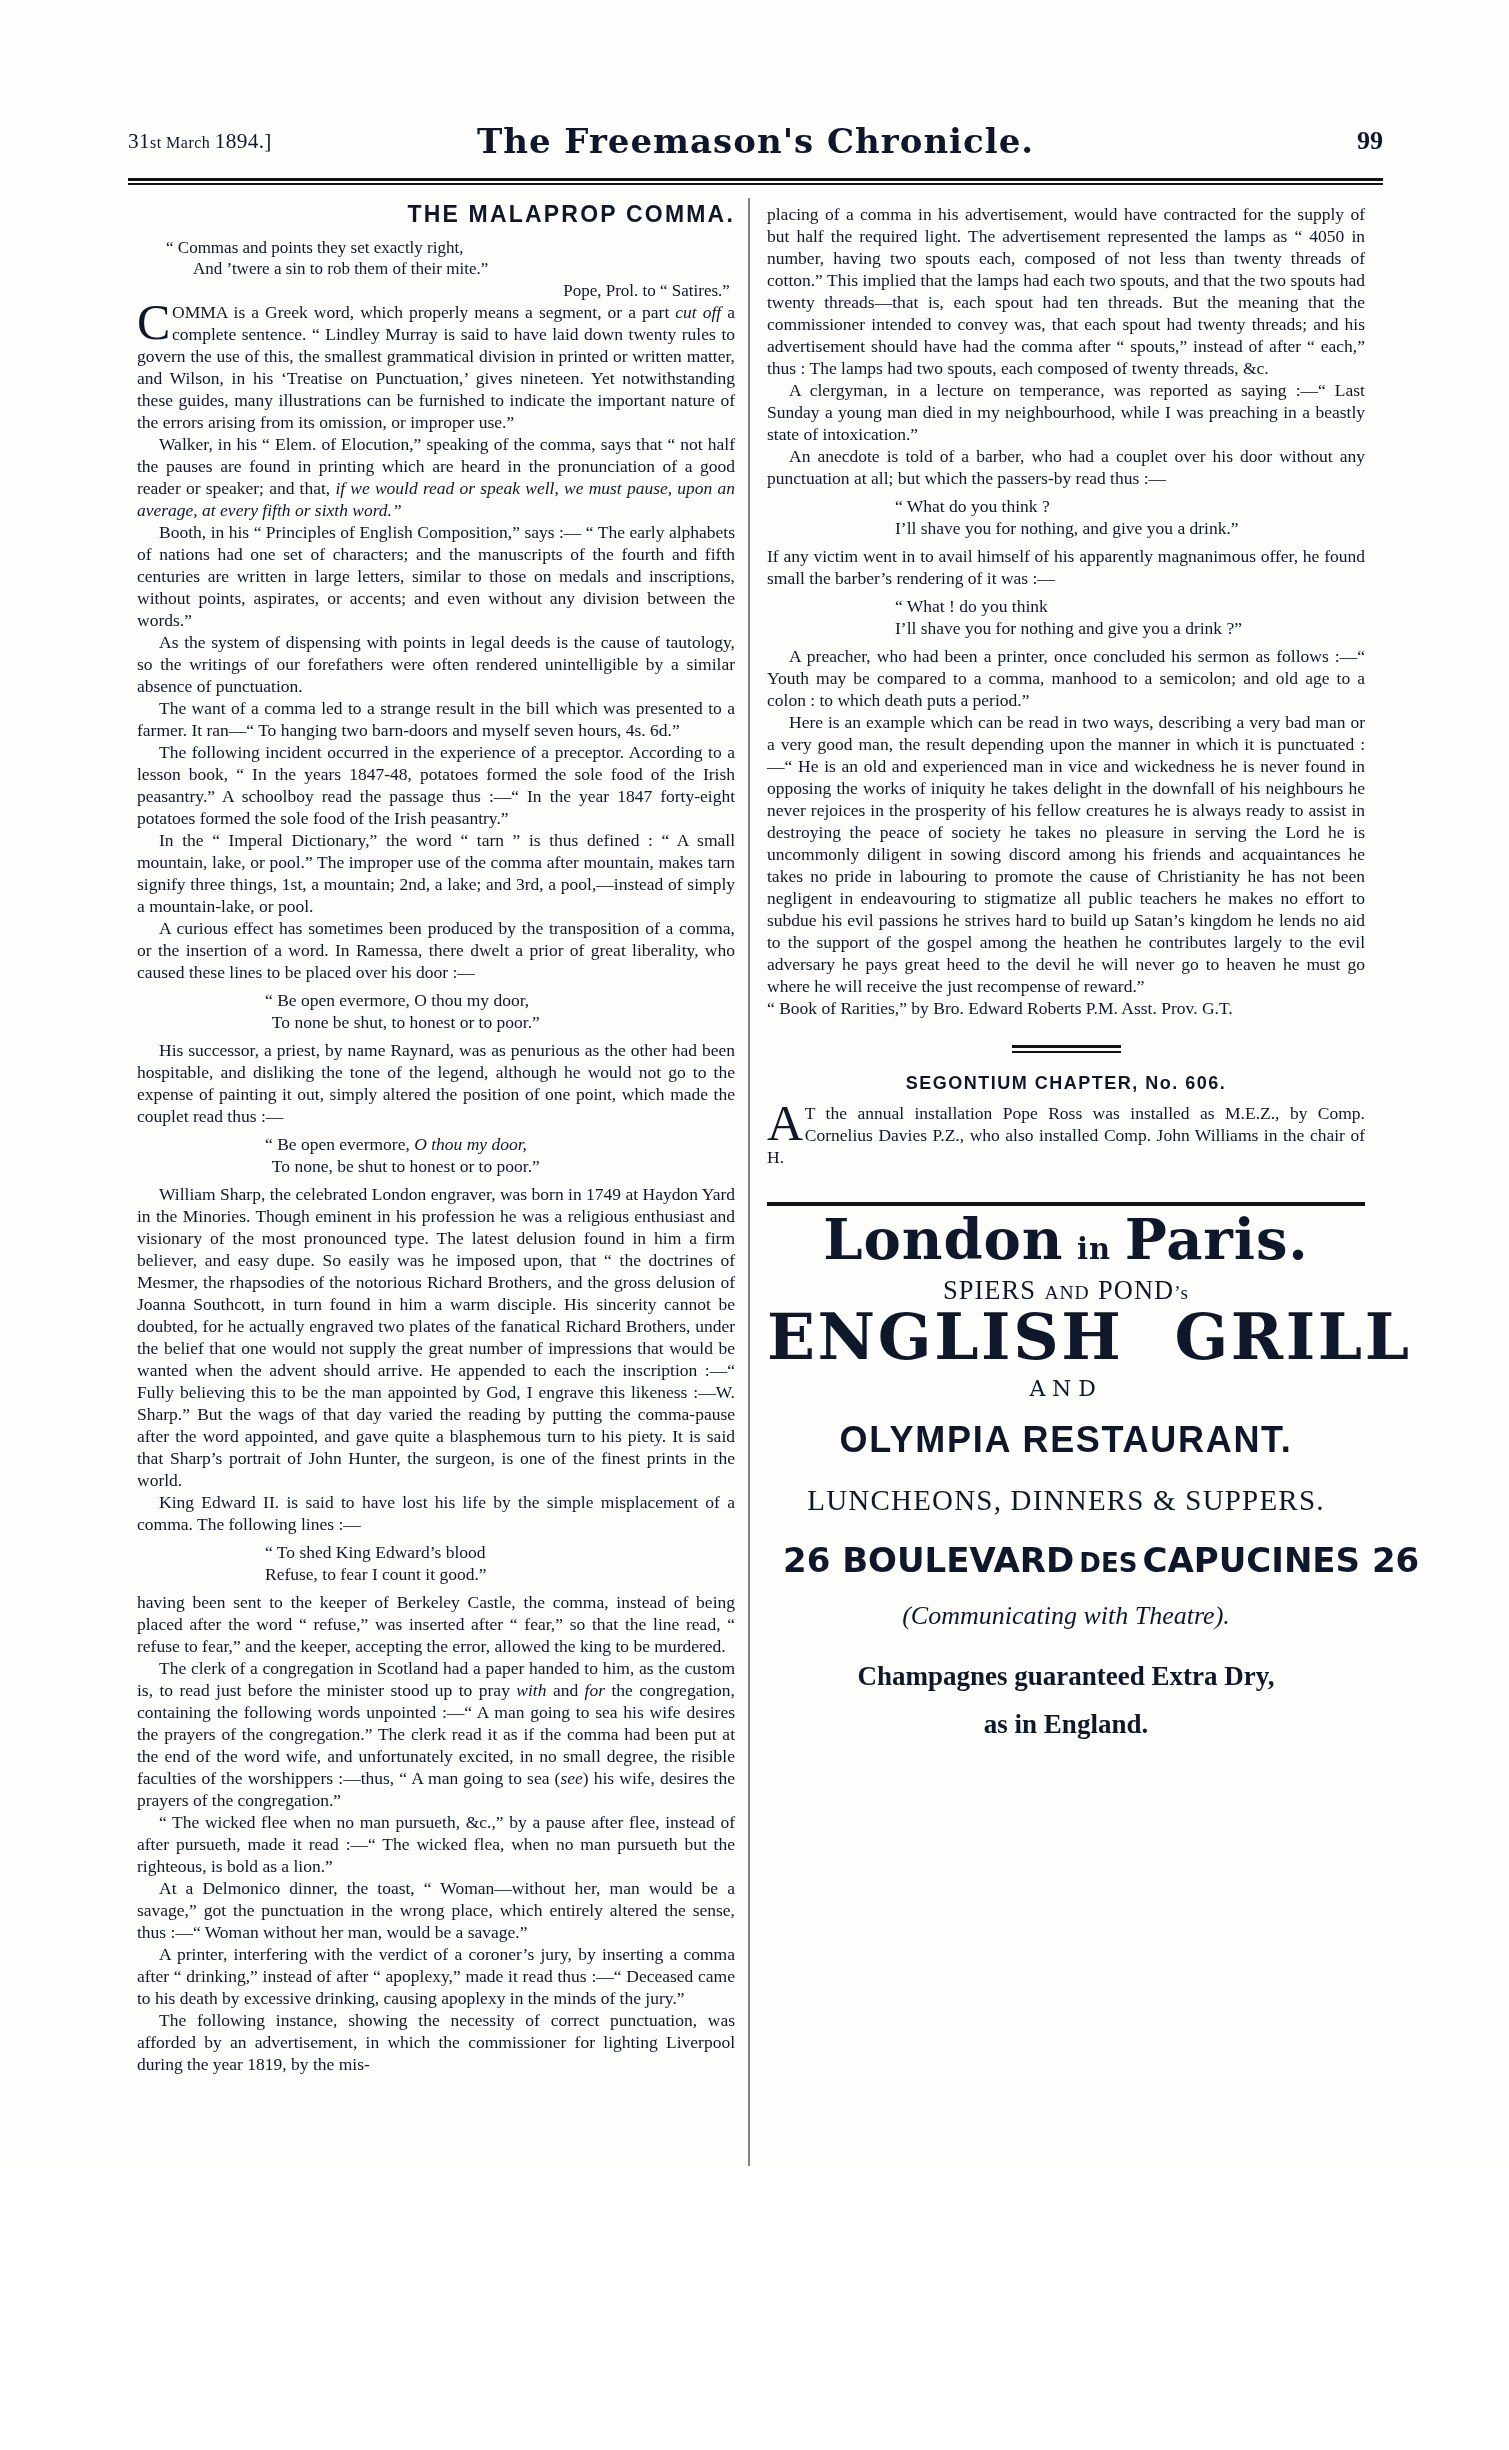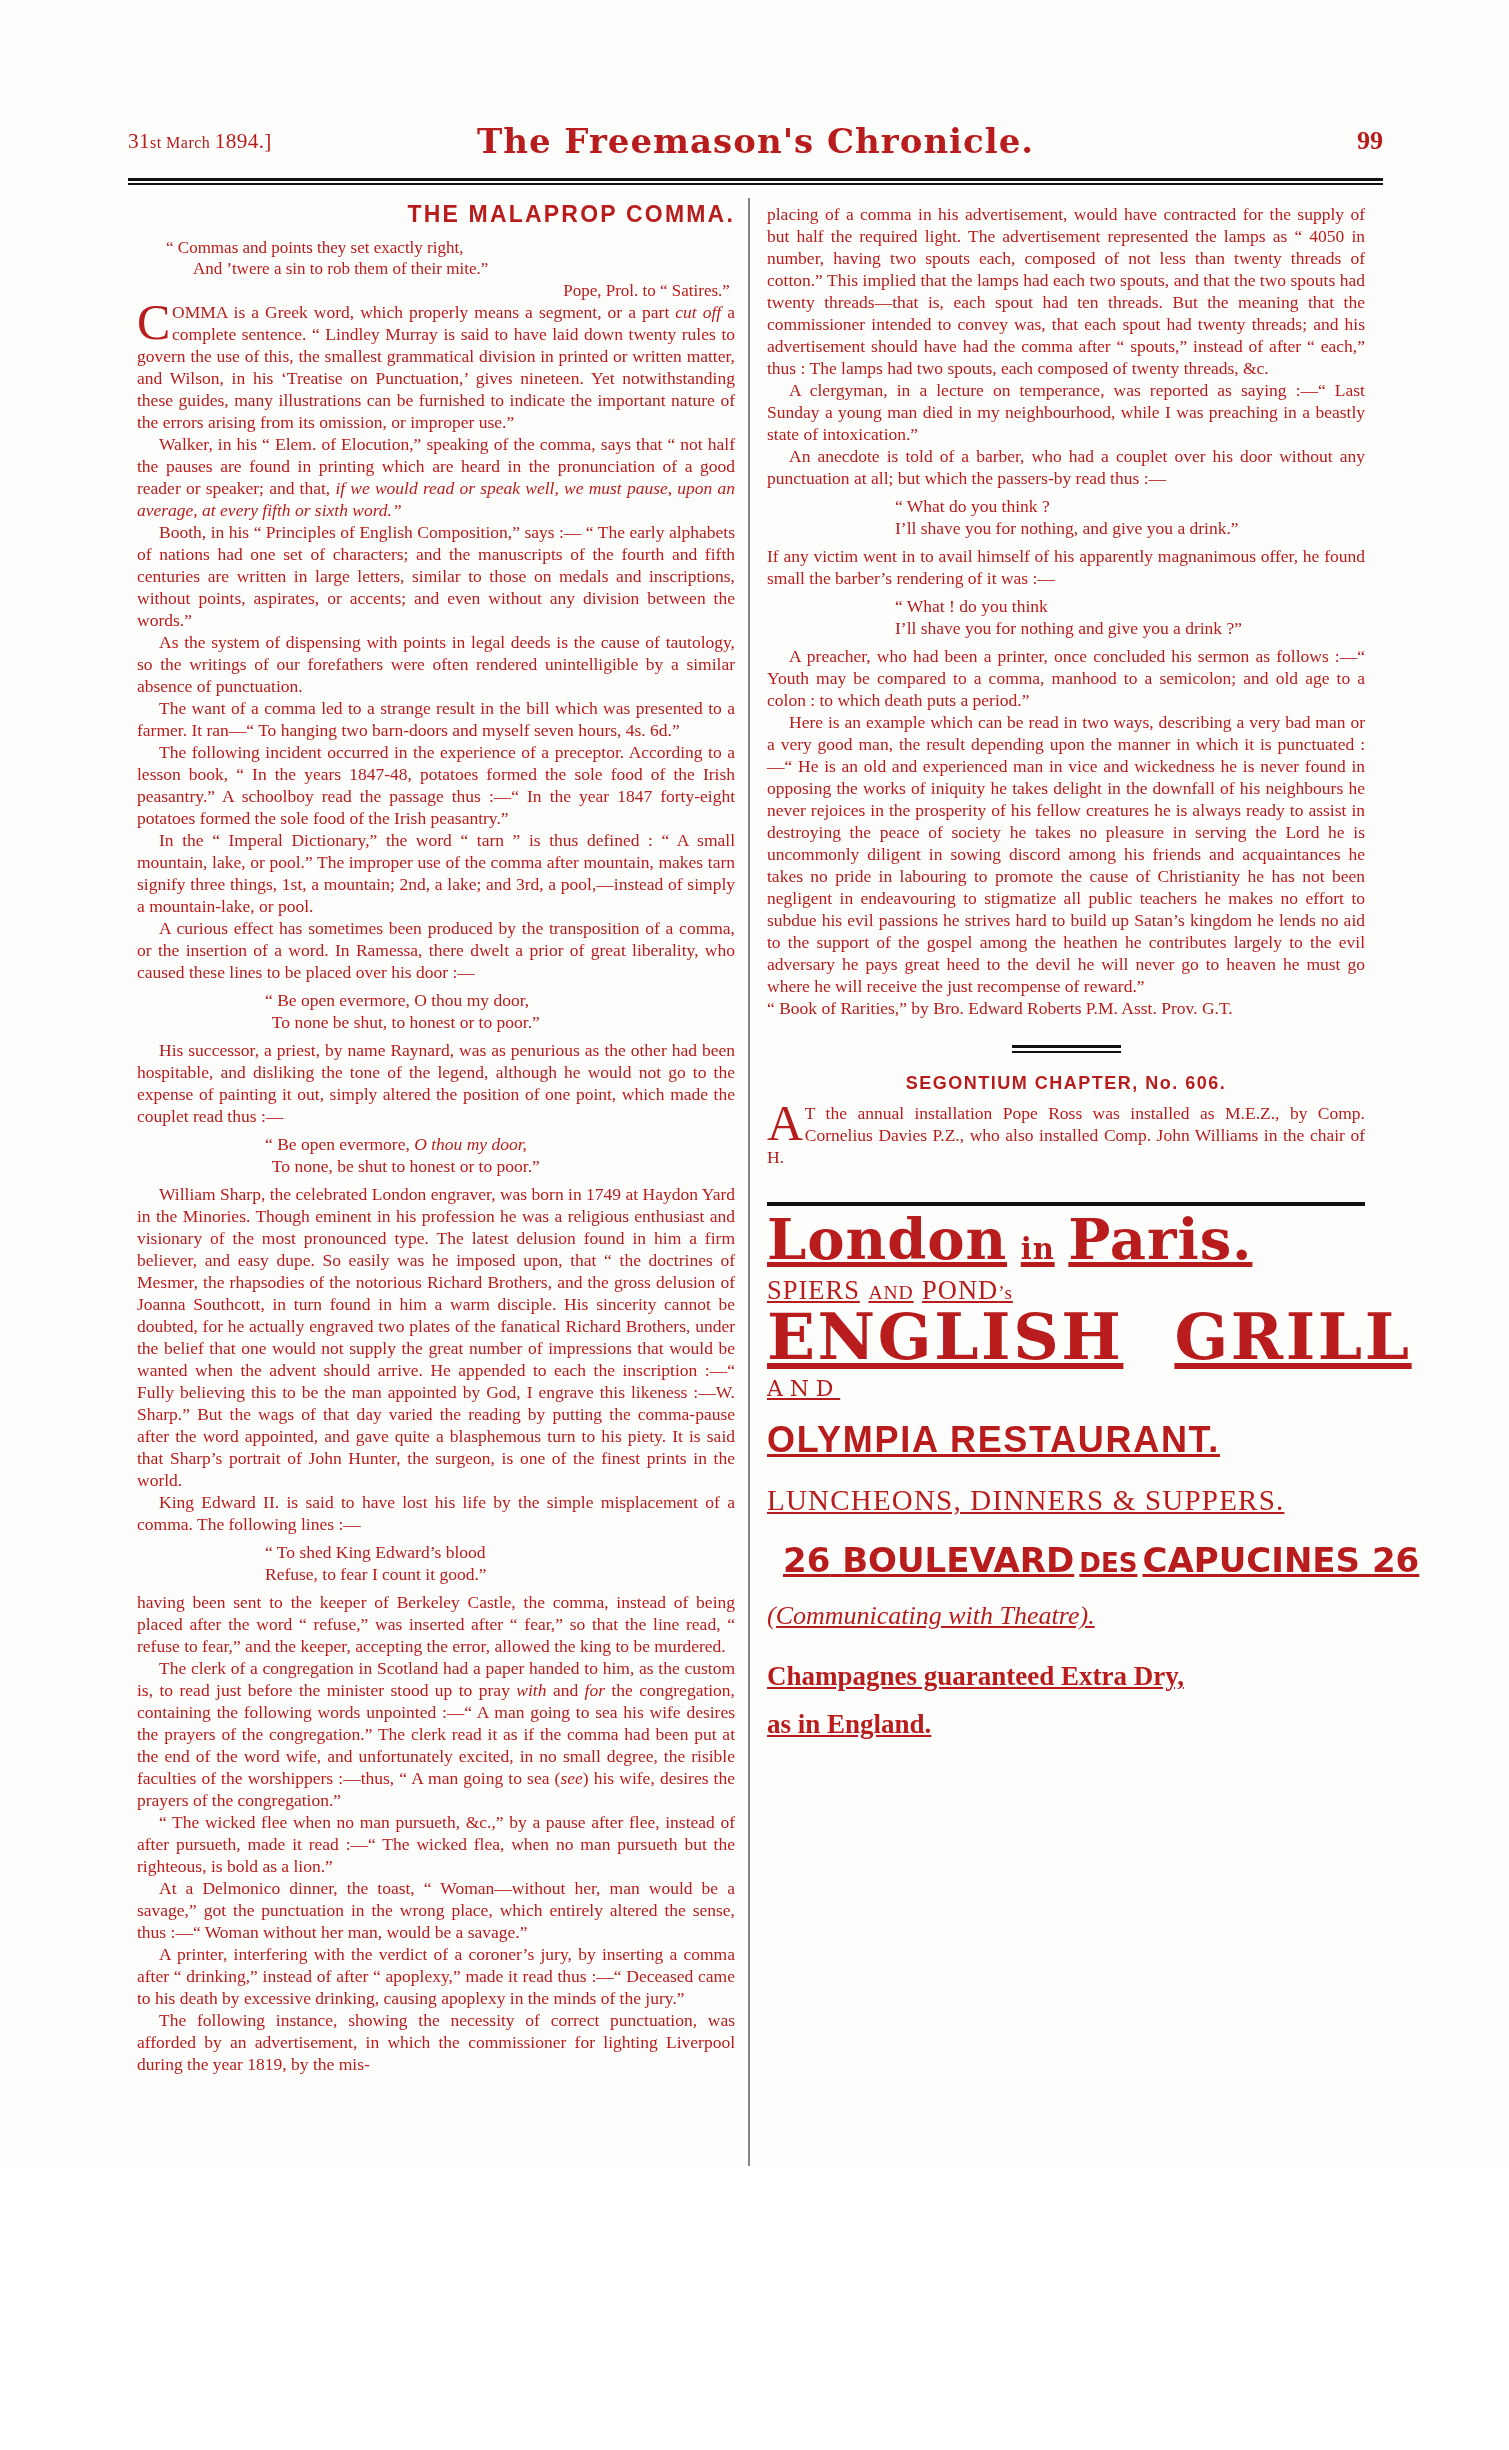"31st March 1894.]" .page { color: #b91c1c -> #0f172a }
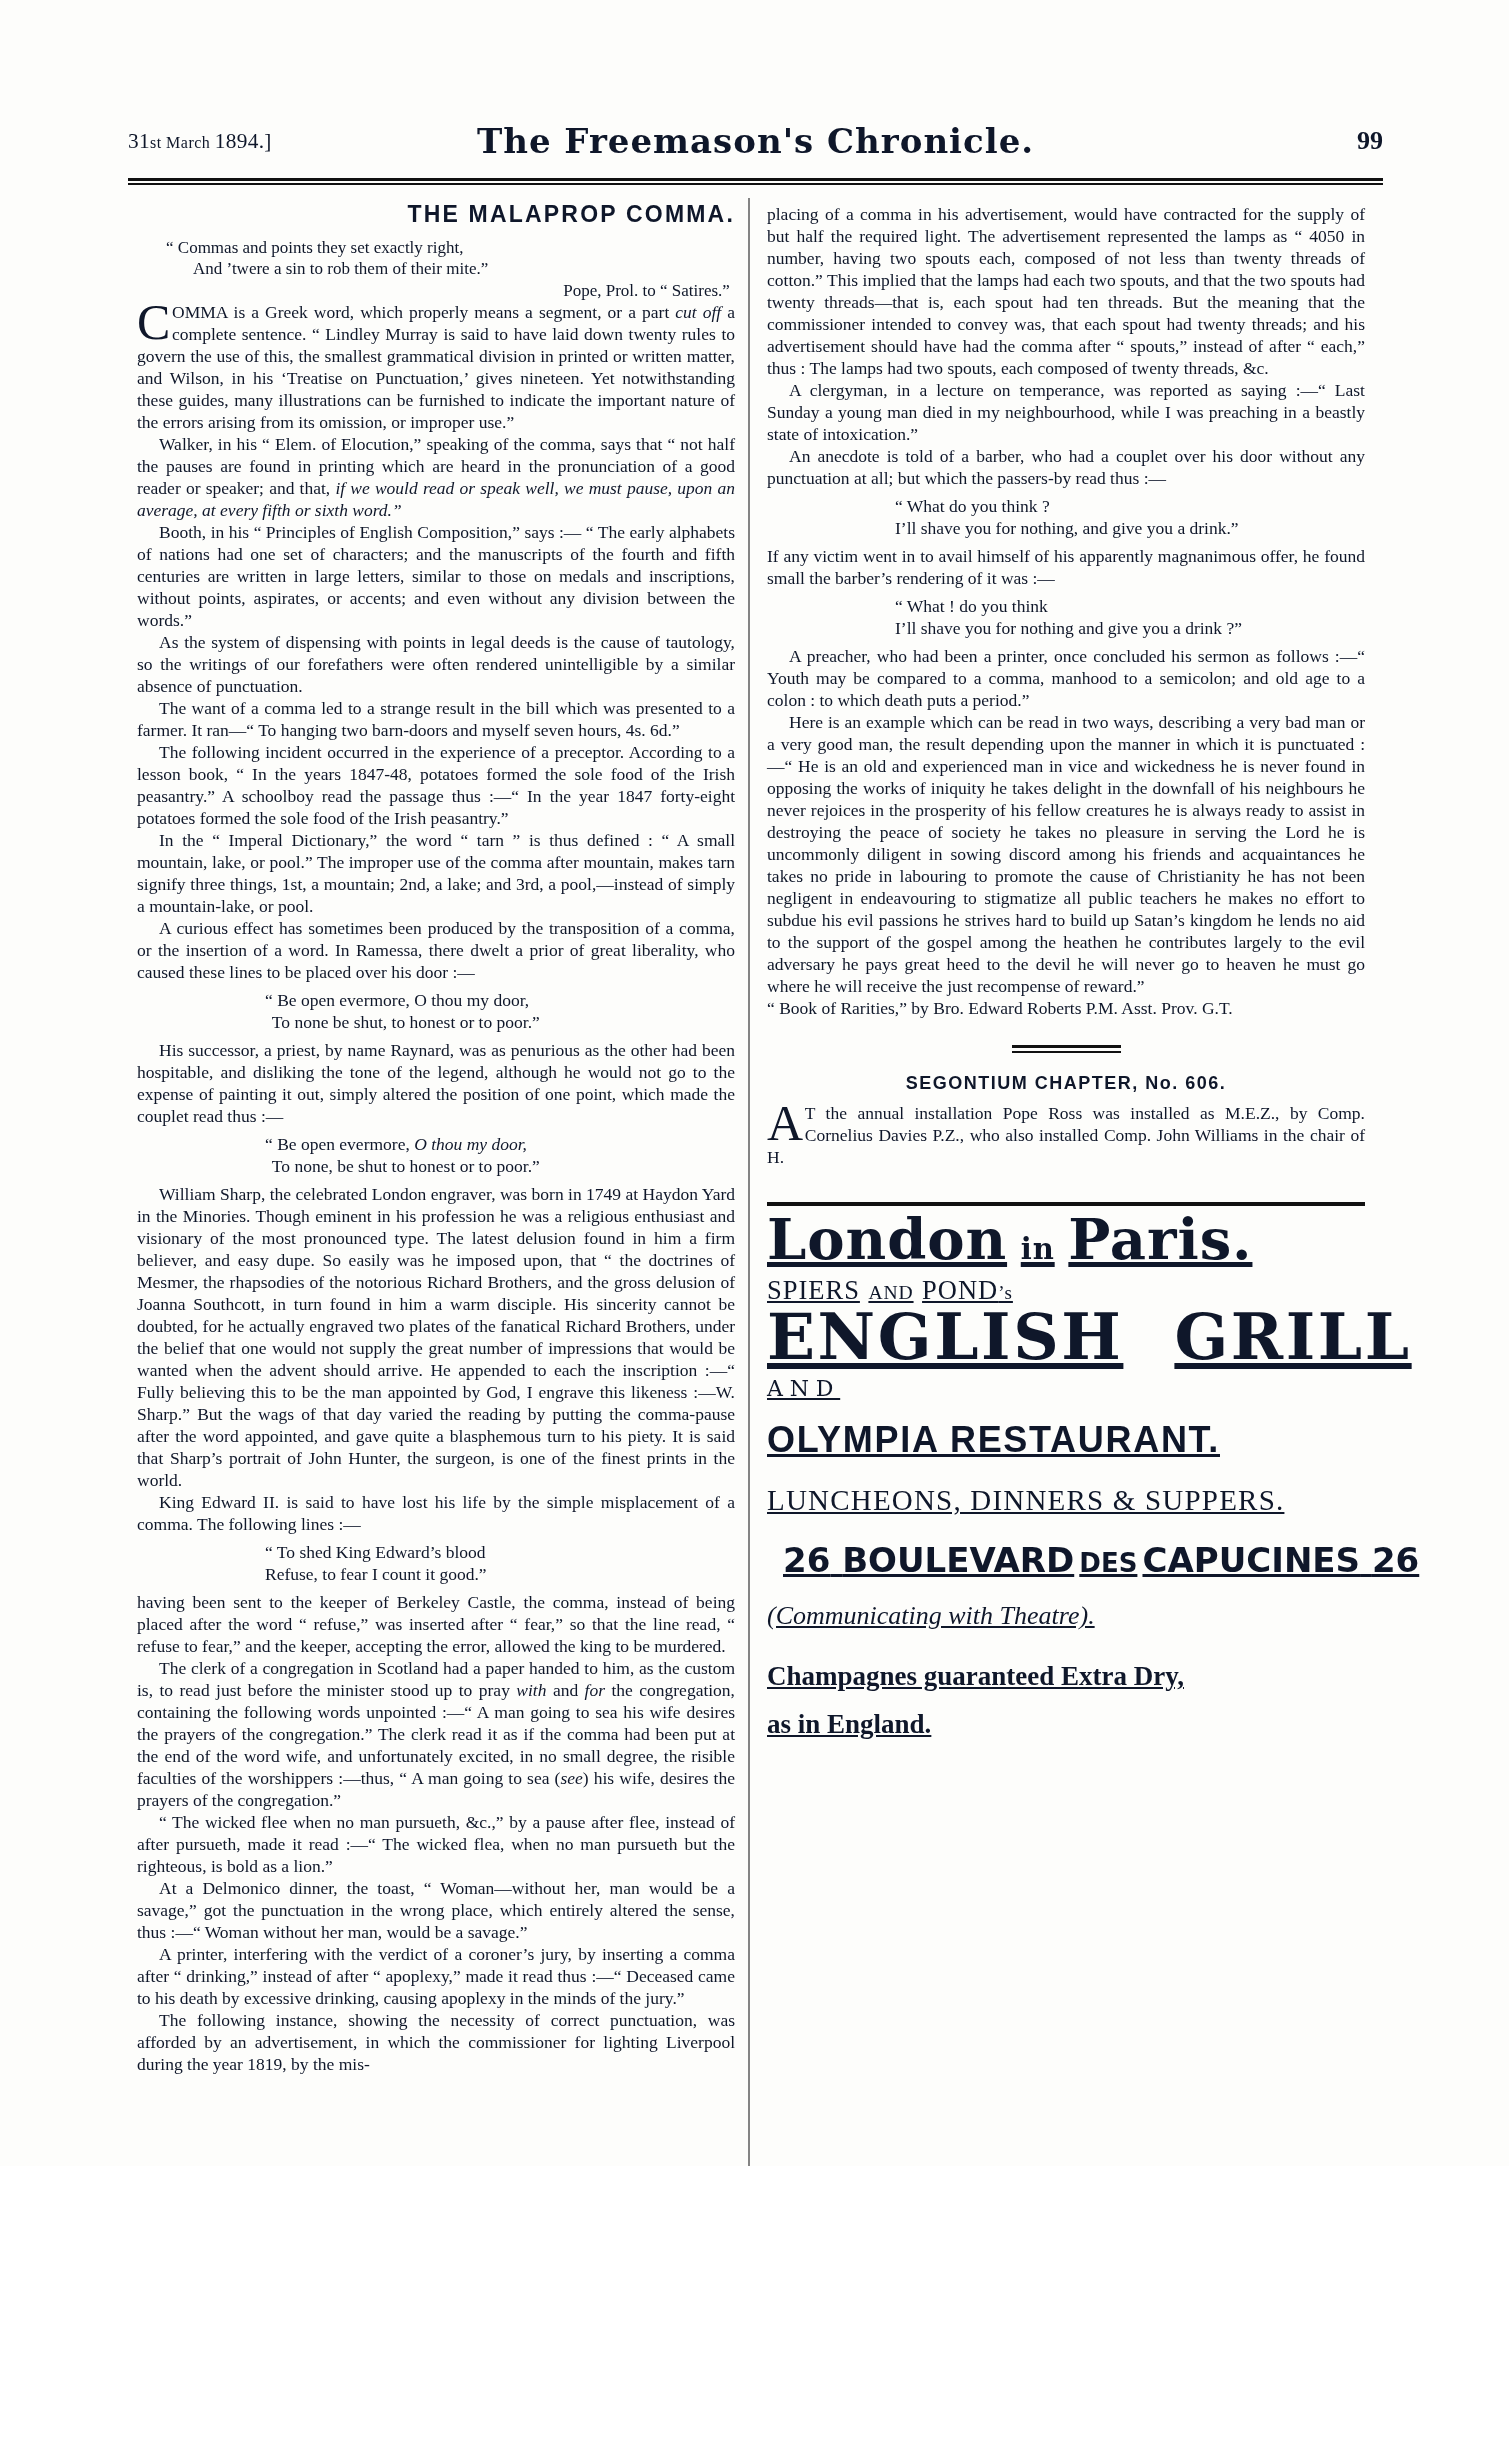"London in Paris." .ad { text-align: left -> center; text-decoration: underline -> none }
